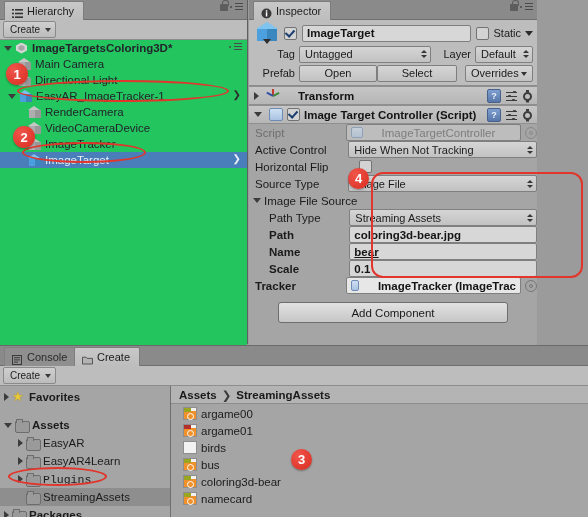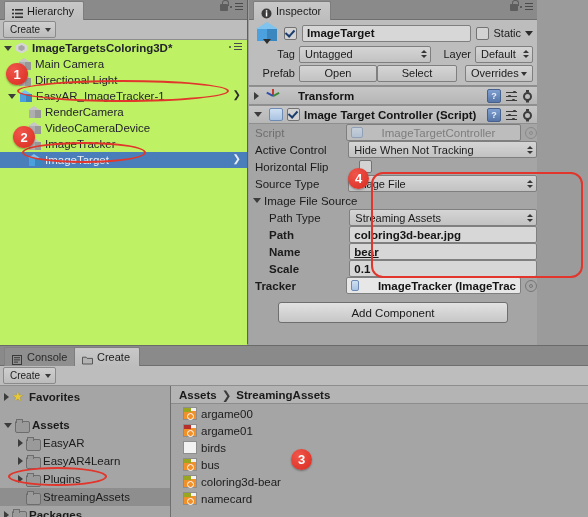"ImageTargetsColoring3D*" .h-body { background: #bef264 -> #22c55e }
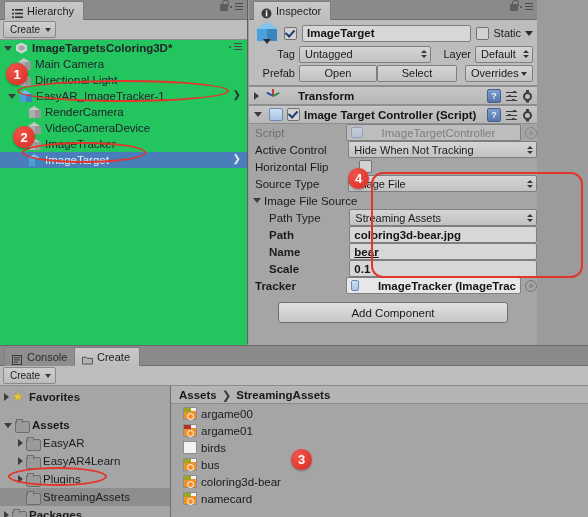"Plugins" div.prow2 { font-family: none -> Liberation Mono, monospace }
